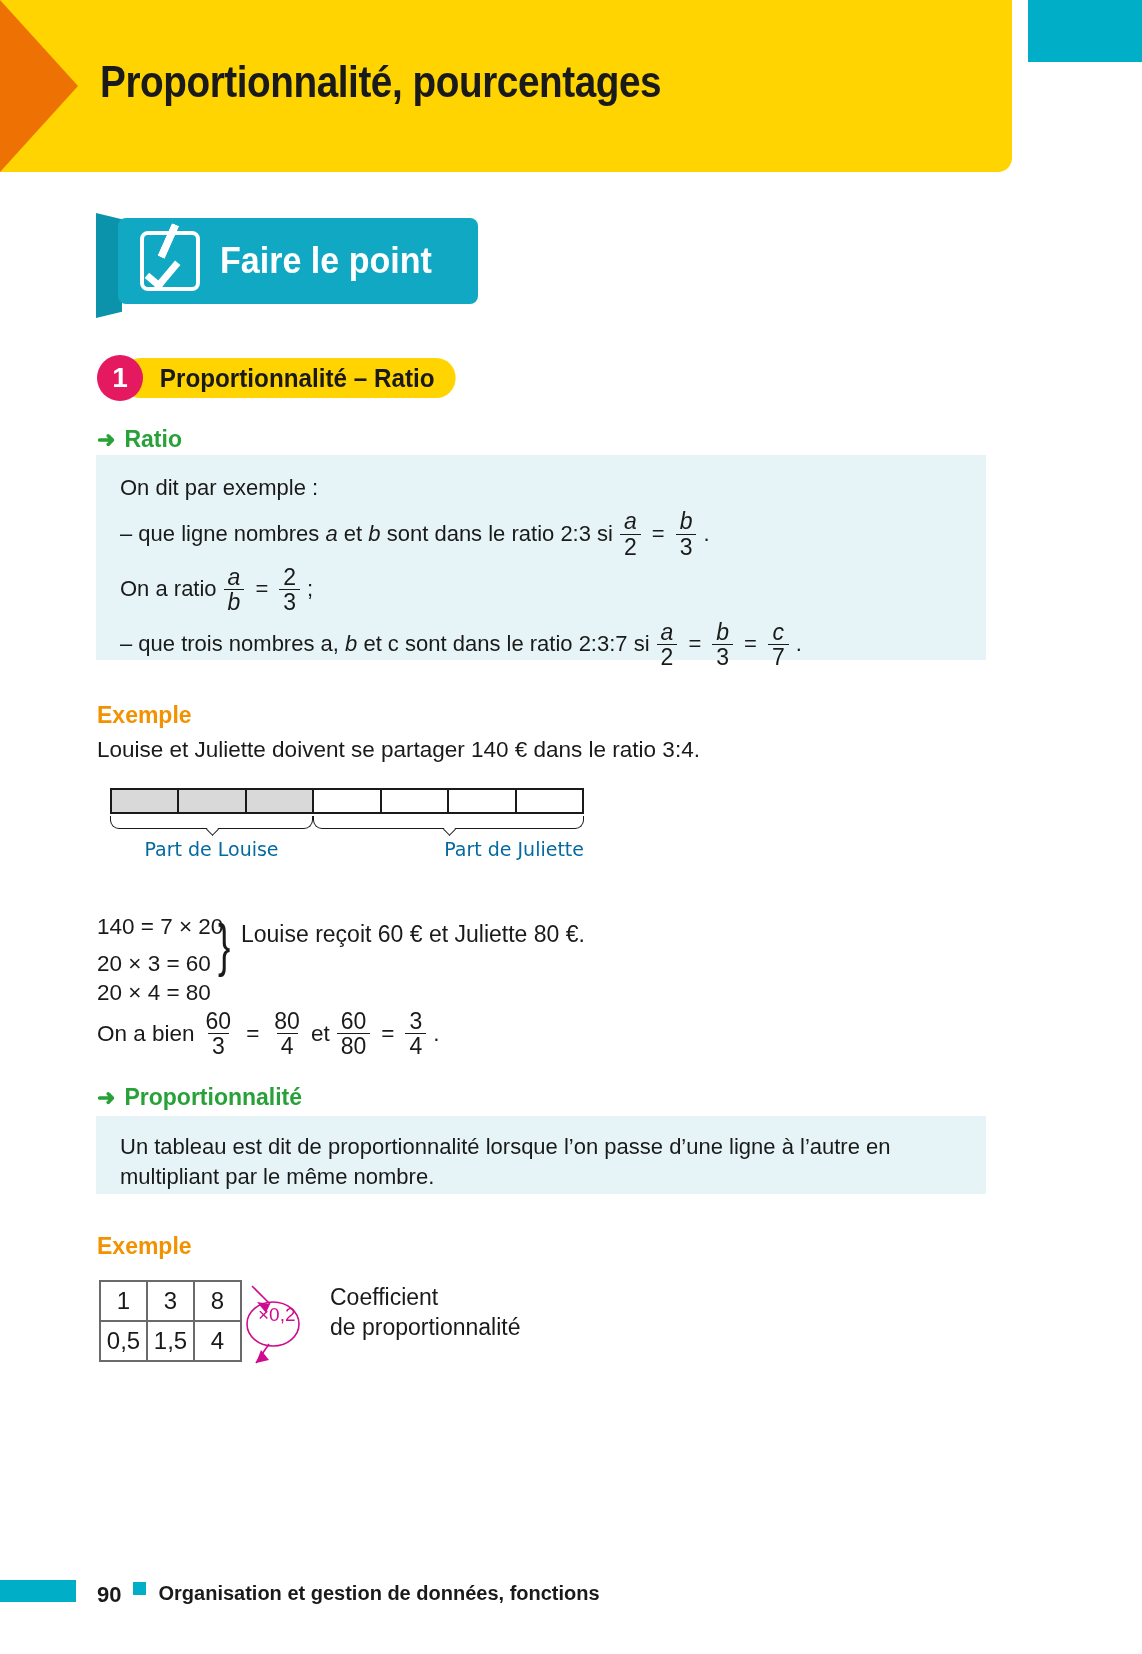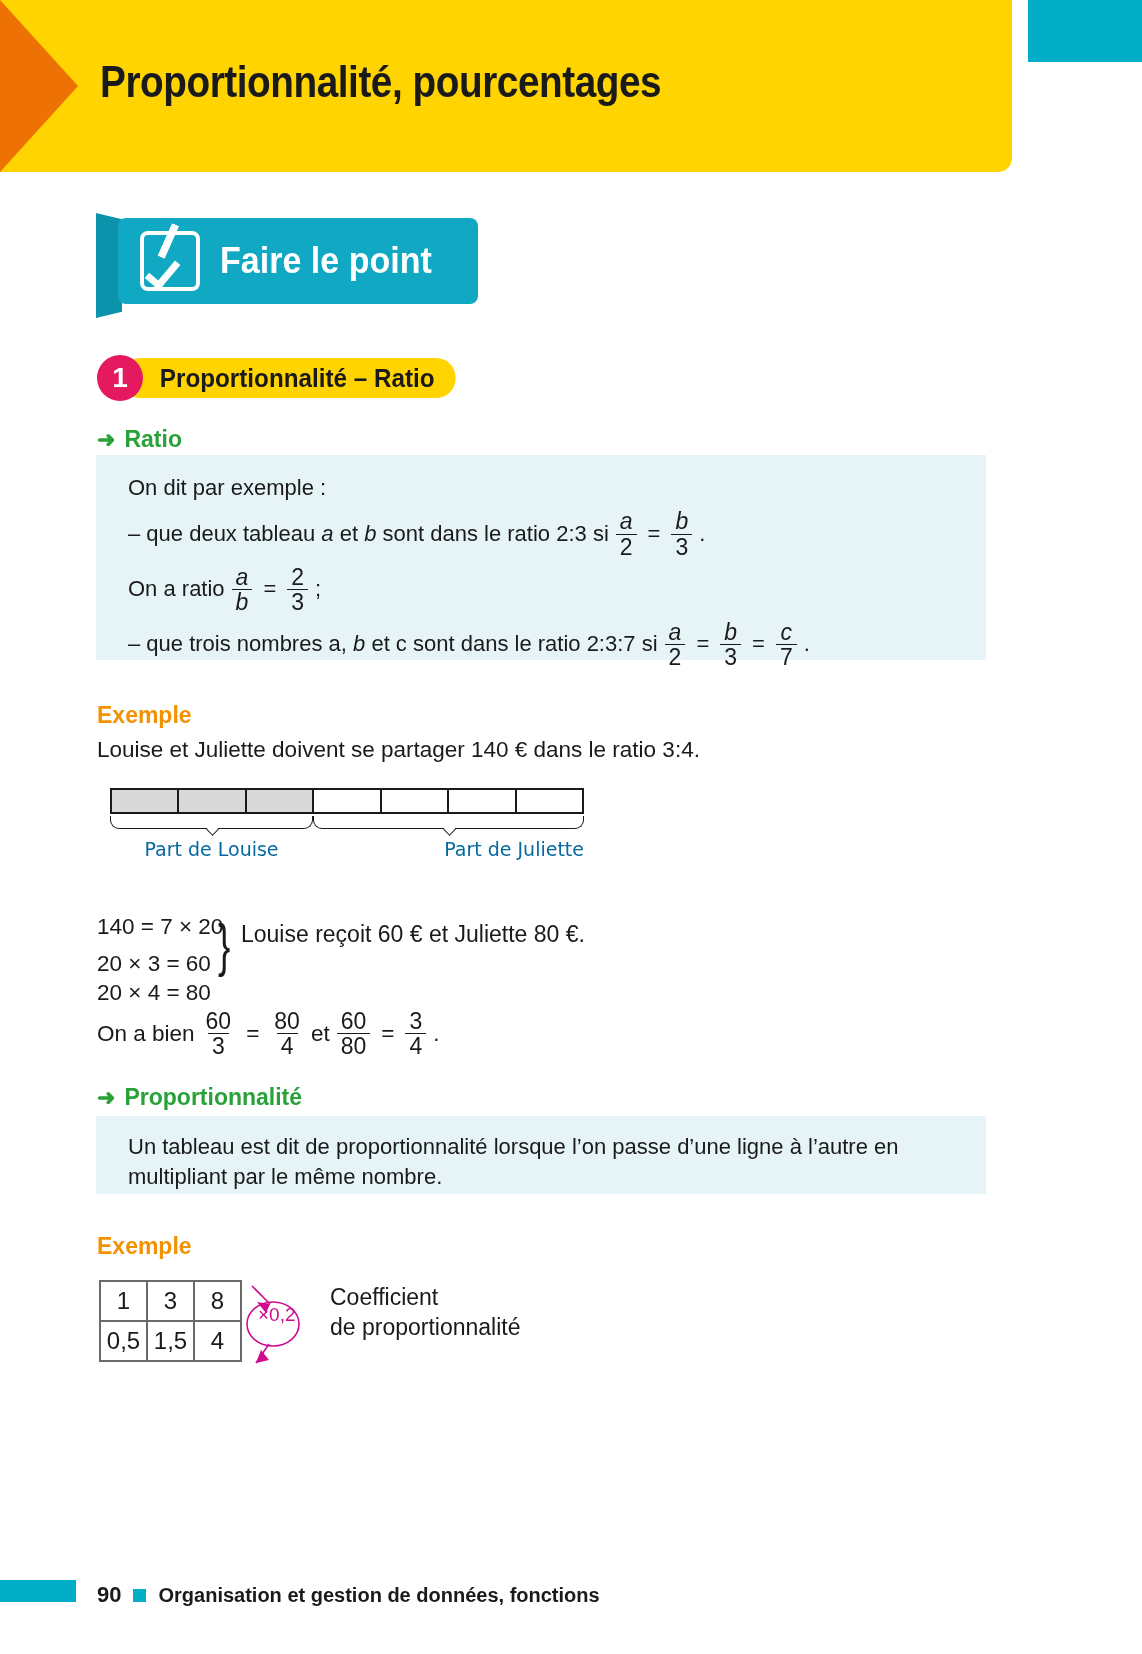"On dit par exemple :" .info-box { padding: 20px 24px 22px 32px -> 20px 24px 22px 24px }
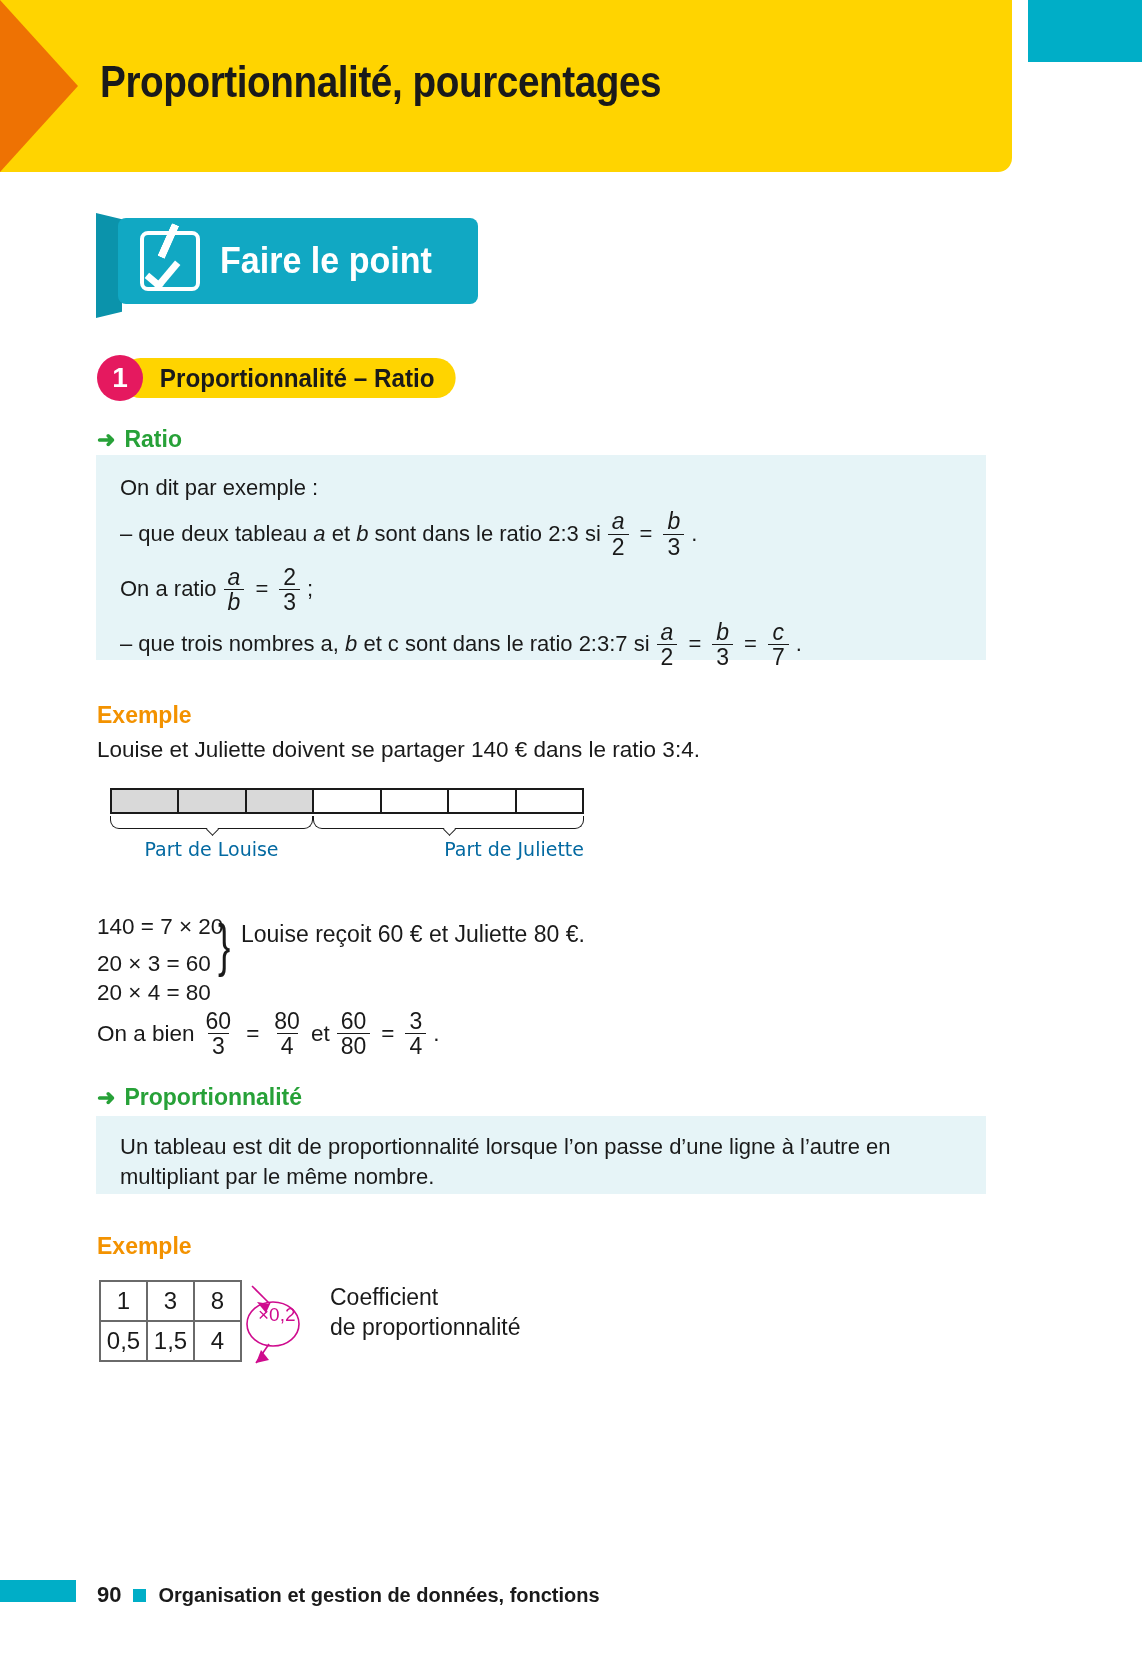"– que deux tableau" span { text: deux tableau -> ligne nombres }
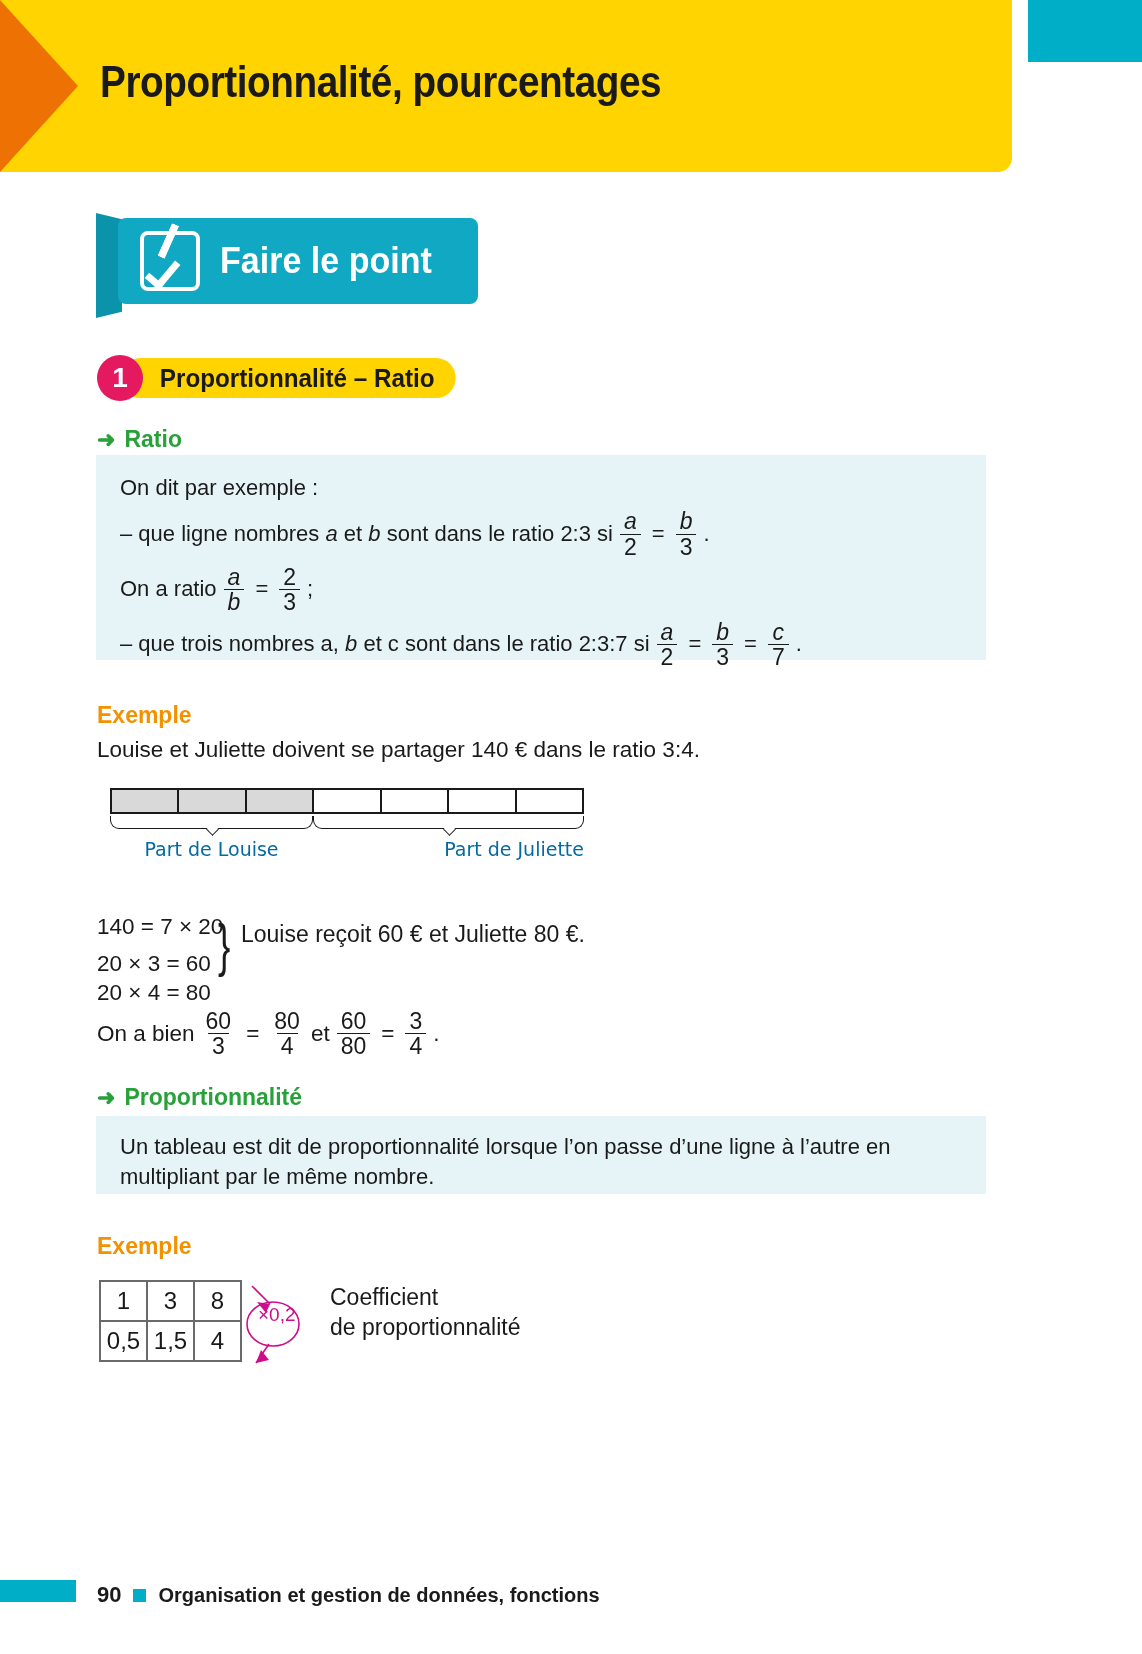"90" .footer { align-items: center -> flex-start }
